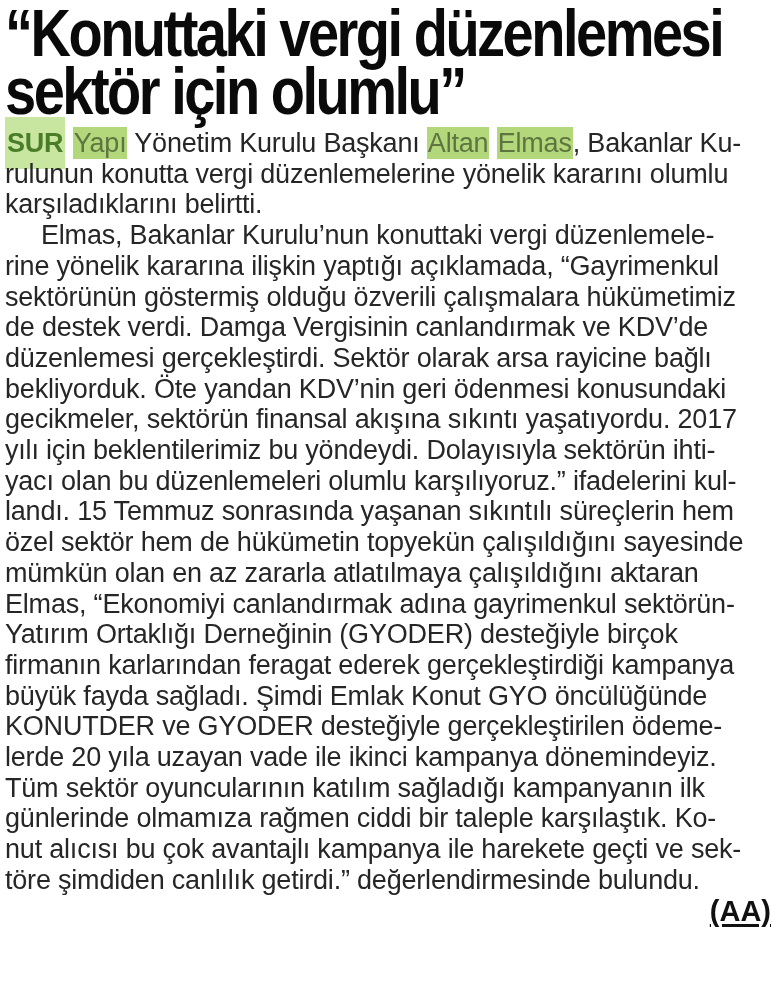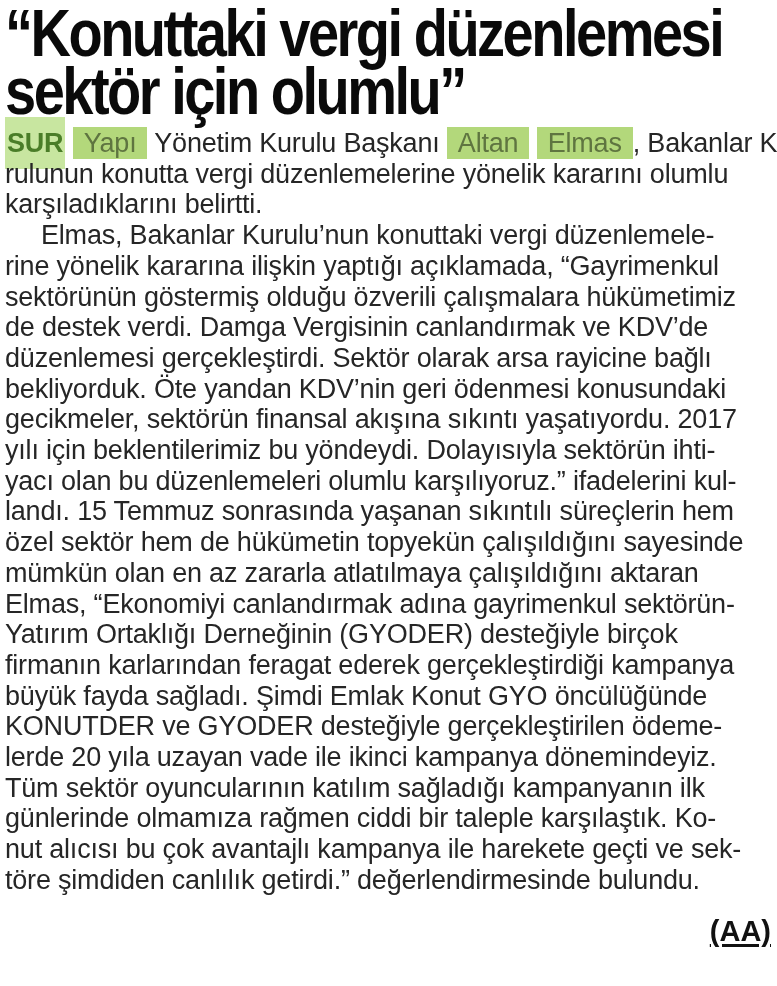"Yapı" .hl { padding: 1px 11px -> 1px 1px }
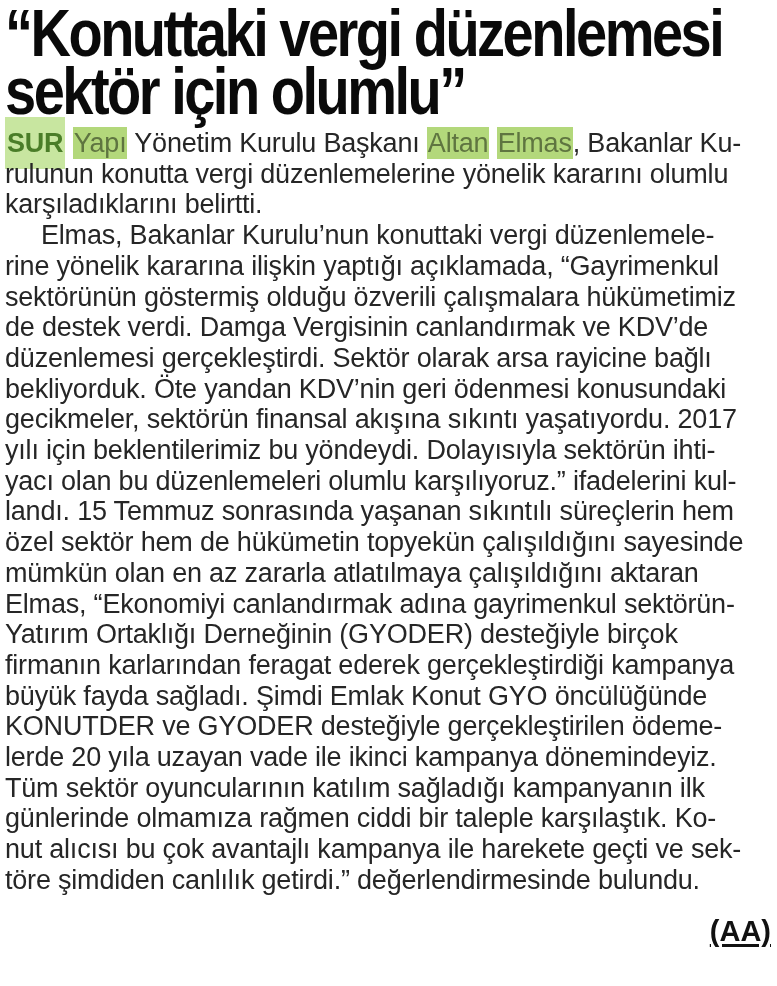"(AA)" .signature { margin-top: 20px -> none }
